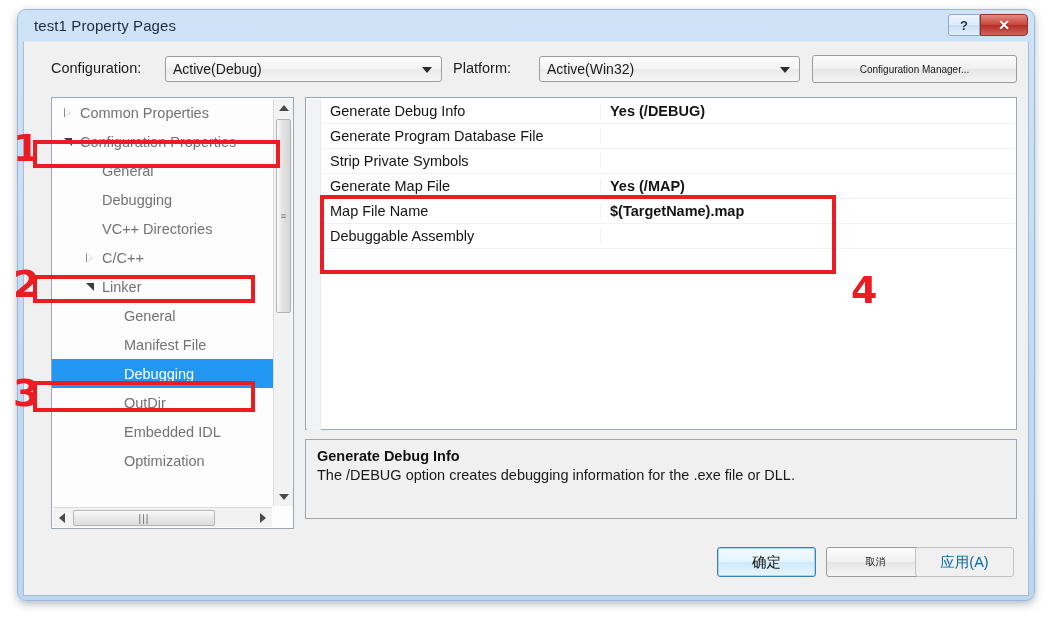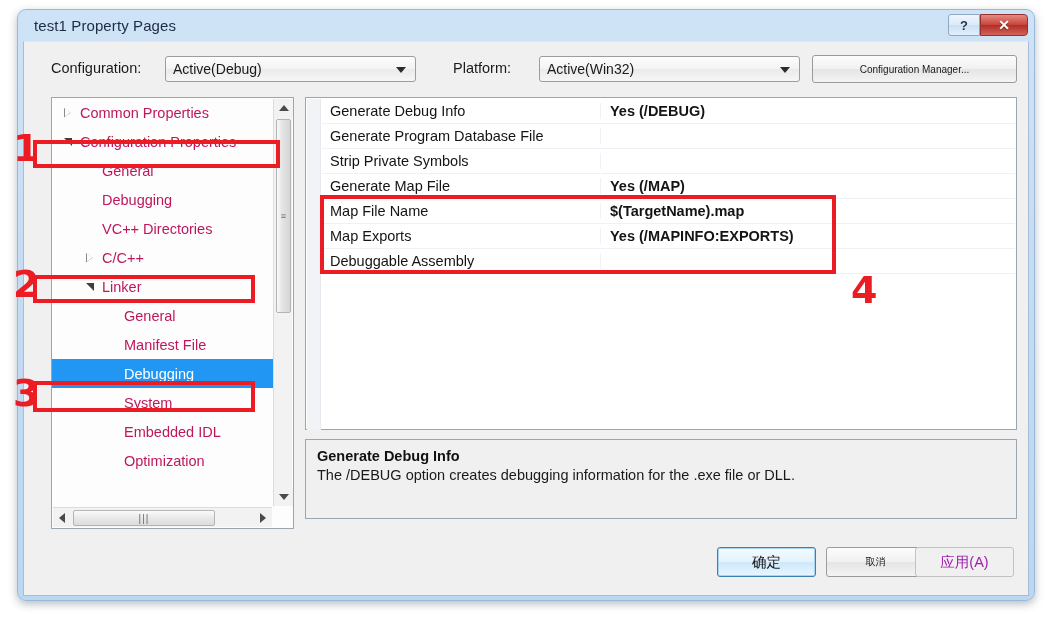"Active(Debug)" .combo-cfg { width: 251px -> 277px }
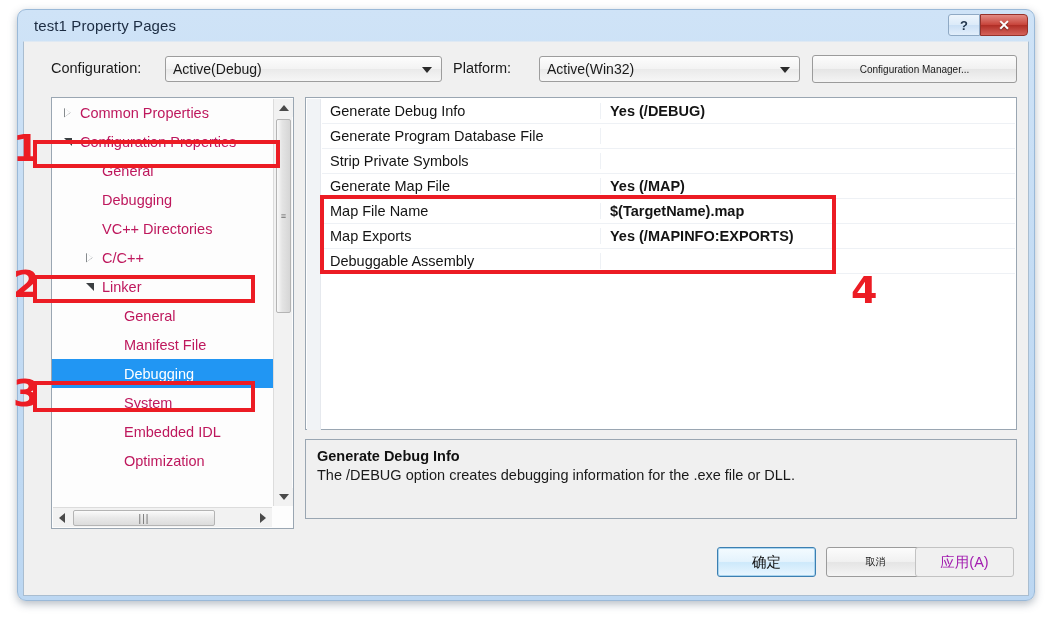"Common Properties" .tree-item { color: #be185d -> #737373 }
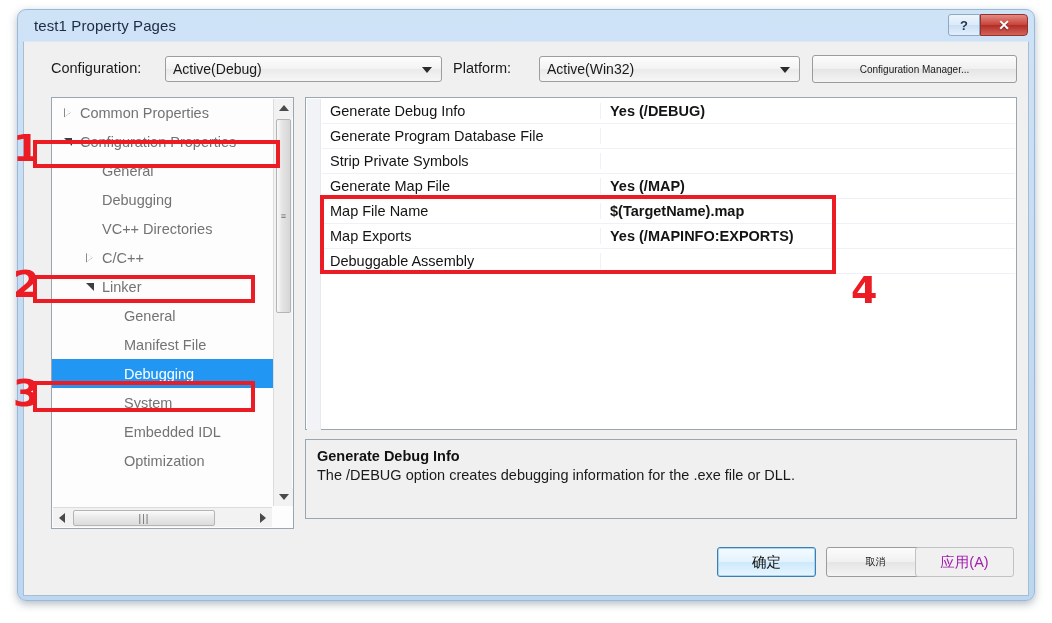"Map Exports" div.grid-row { html: <div> <div>Map Exports</div> <div>Yes (/MAPINFO:EXPORTS)</div> </div> -> none }
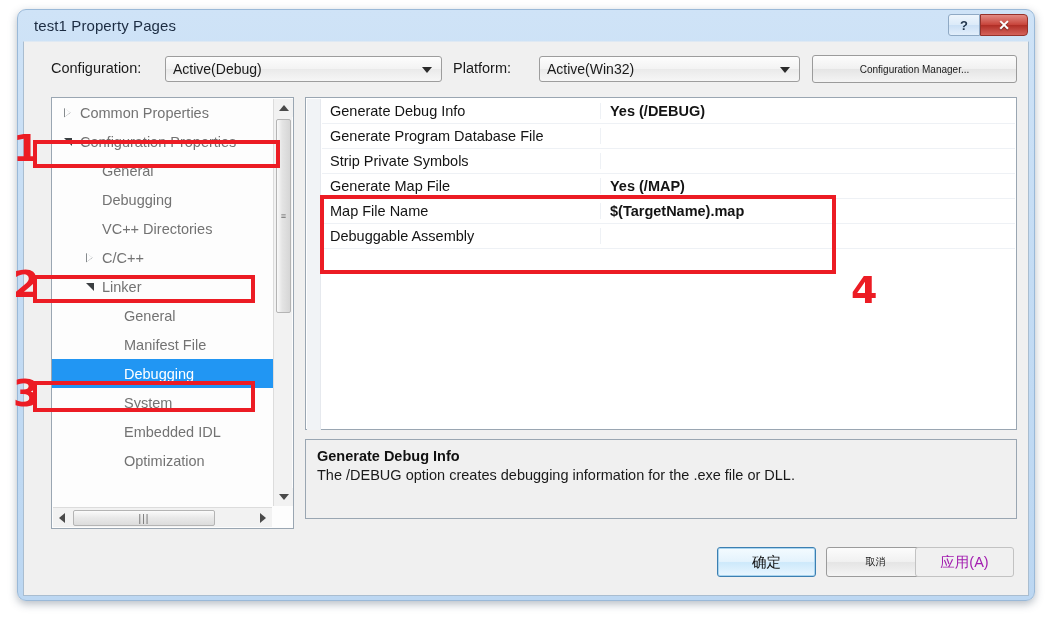"System" span { text: System -> OutDir }
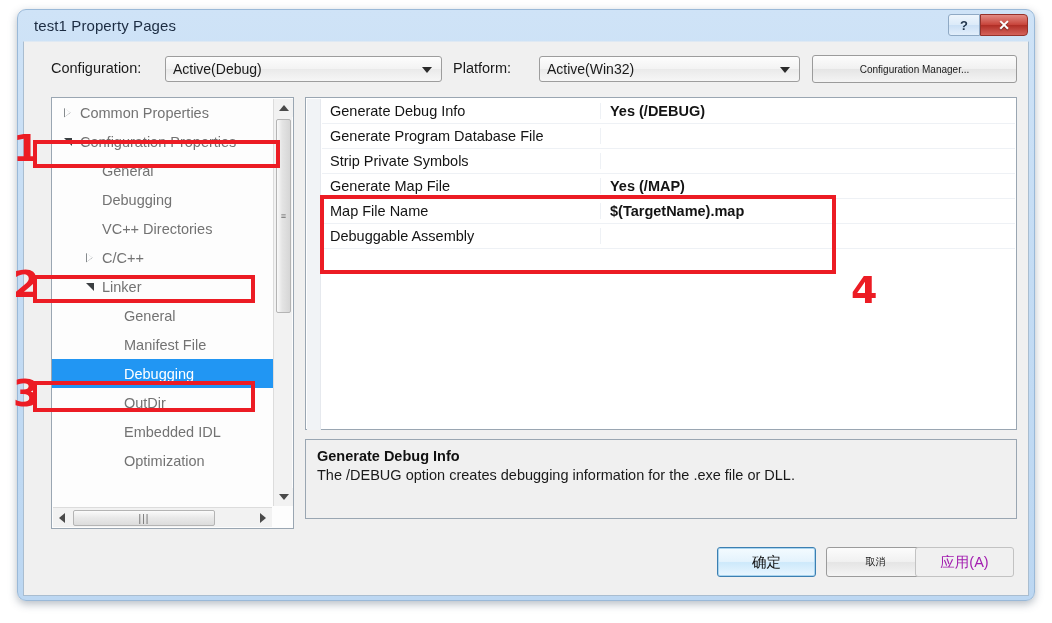"应用(A)" .btn-apply { color: #a21caf -> #0369a1 }
